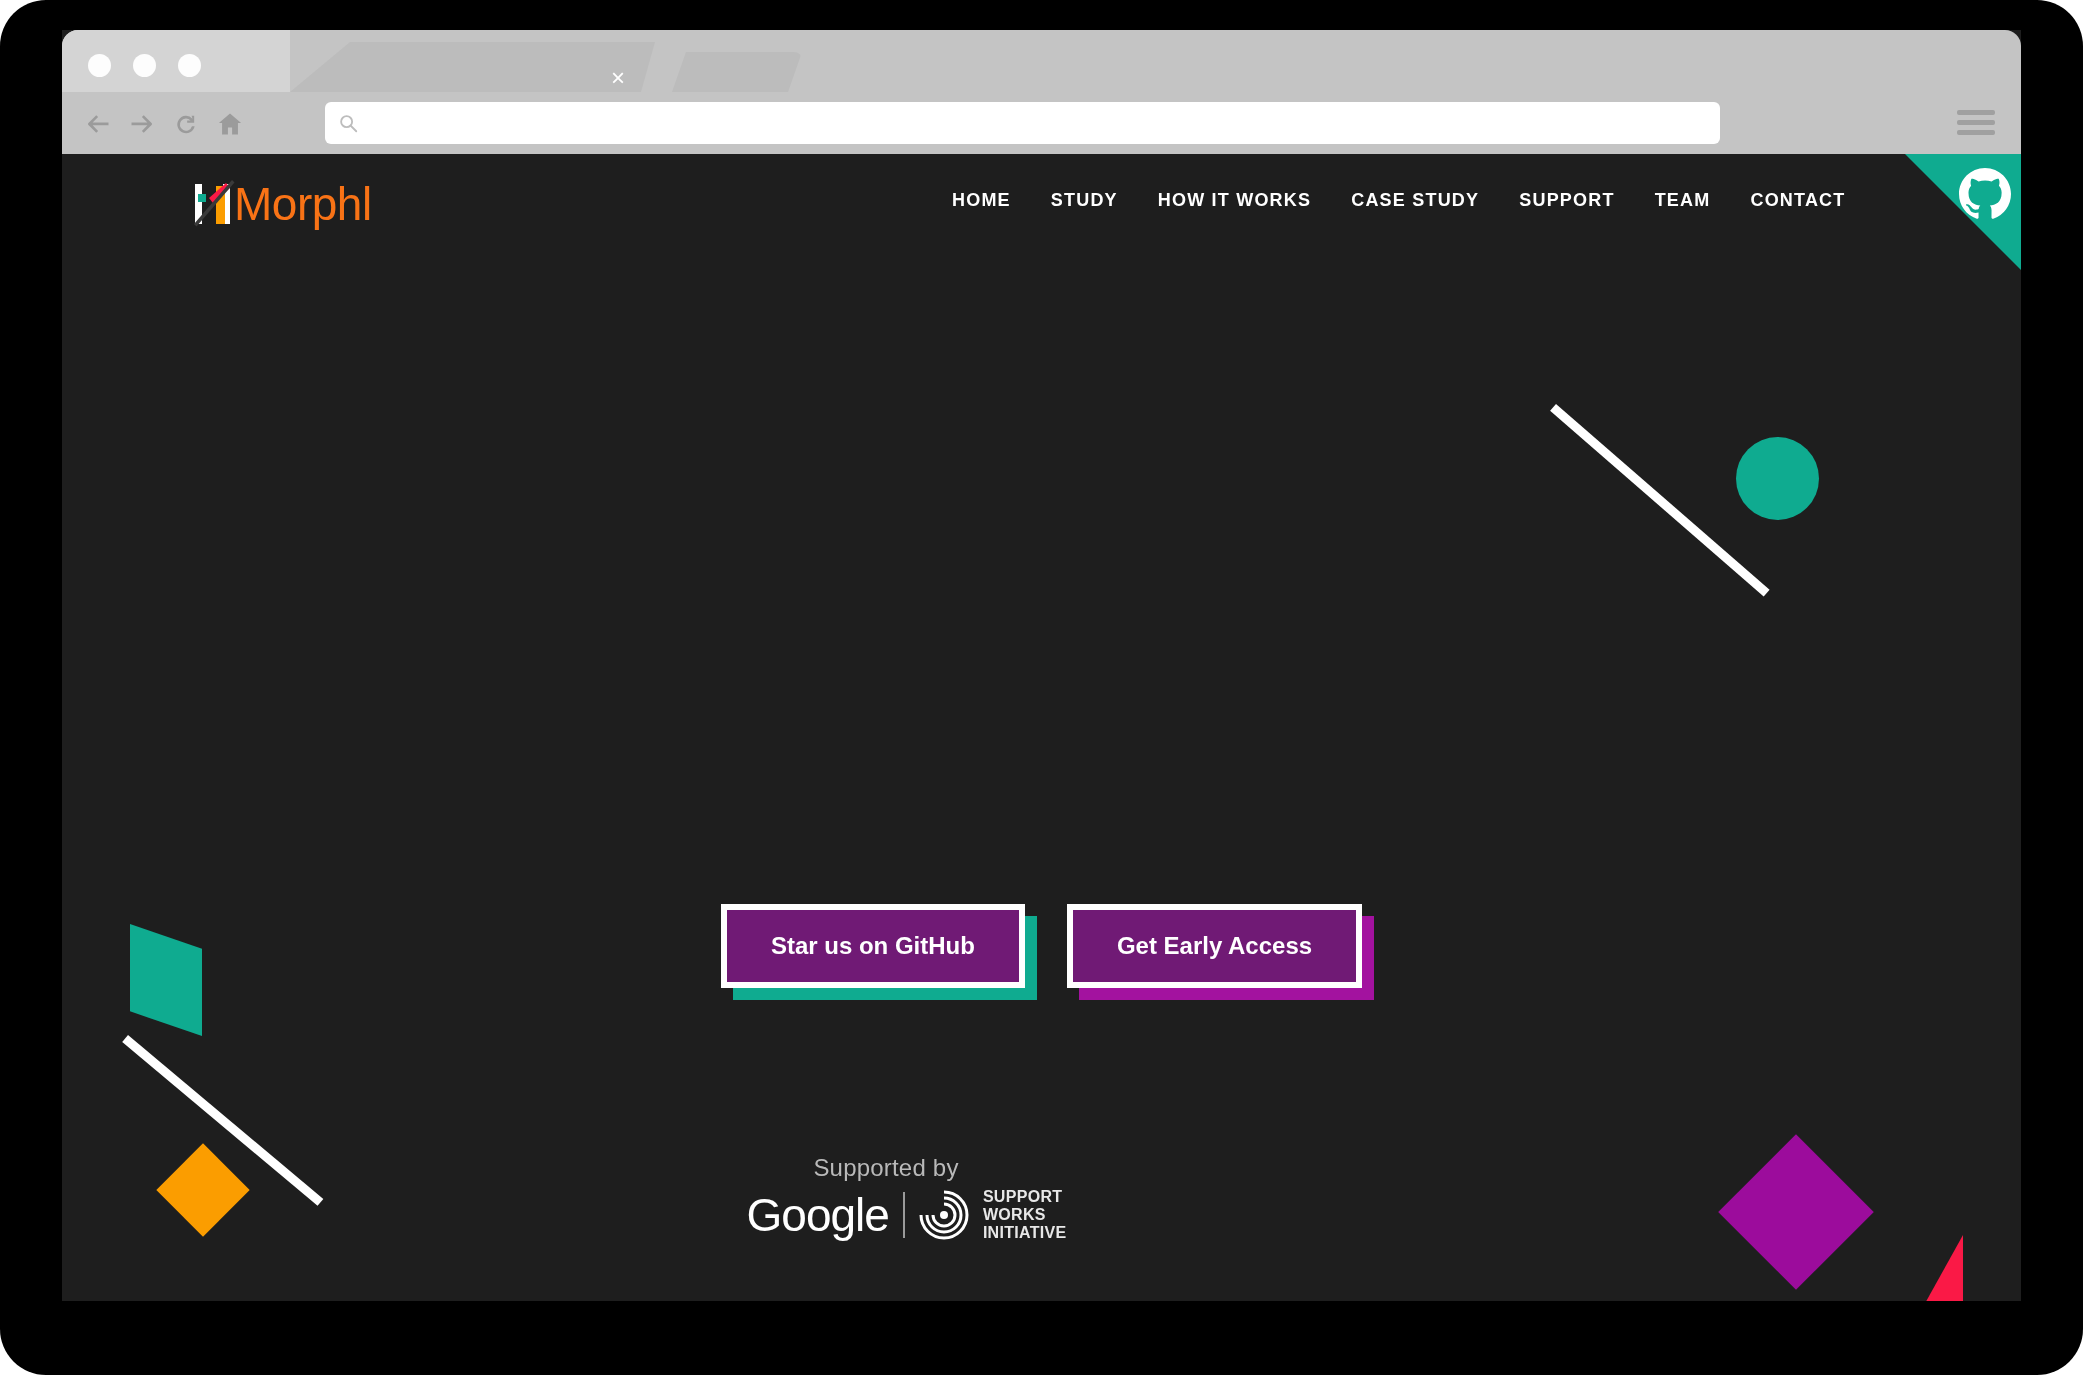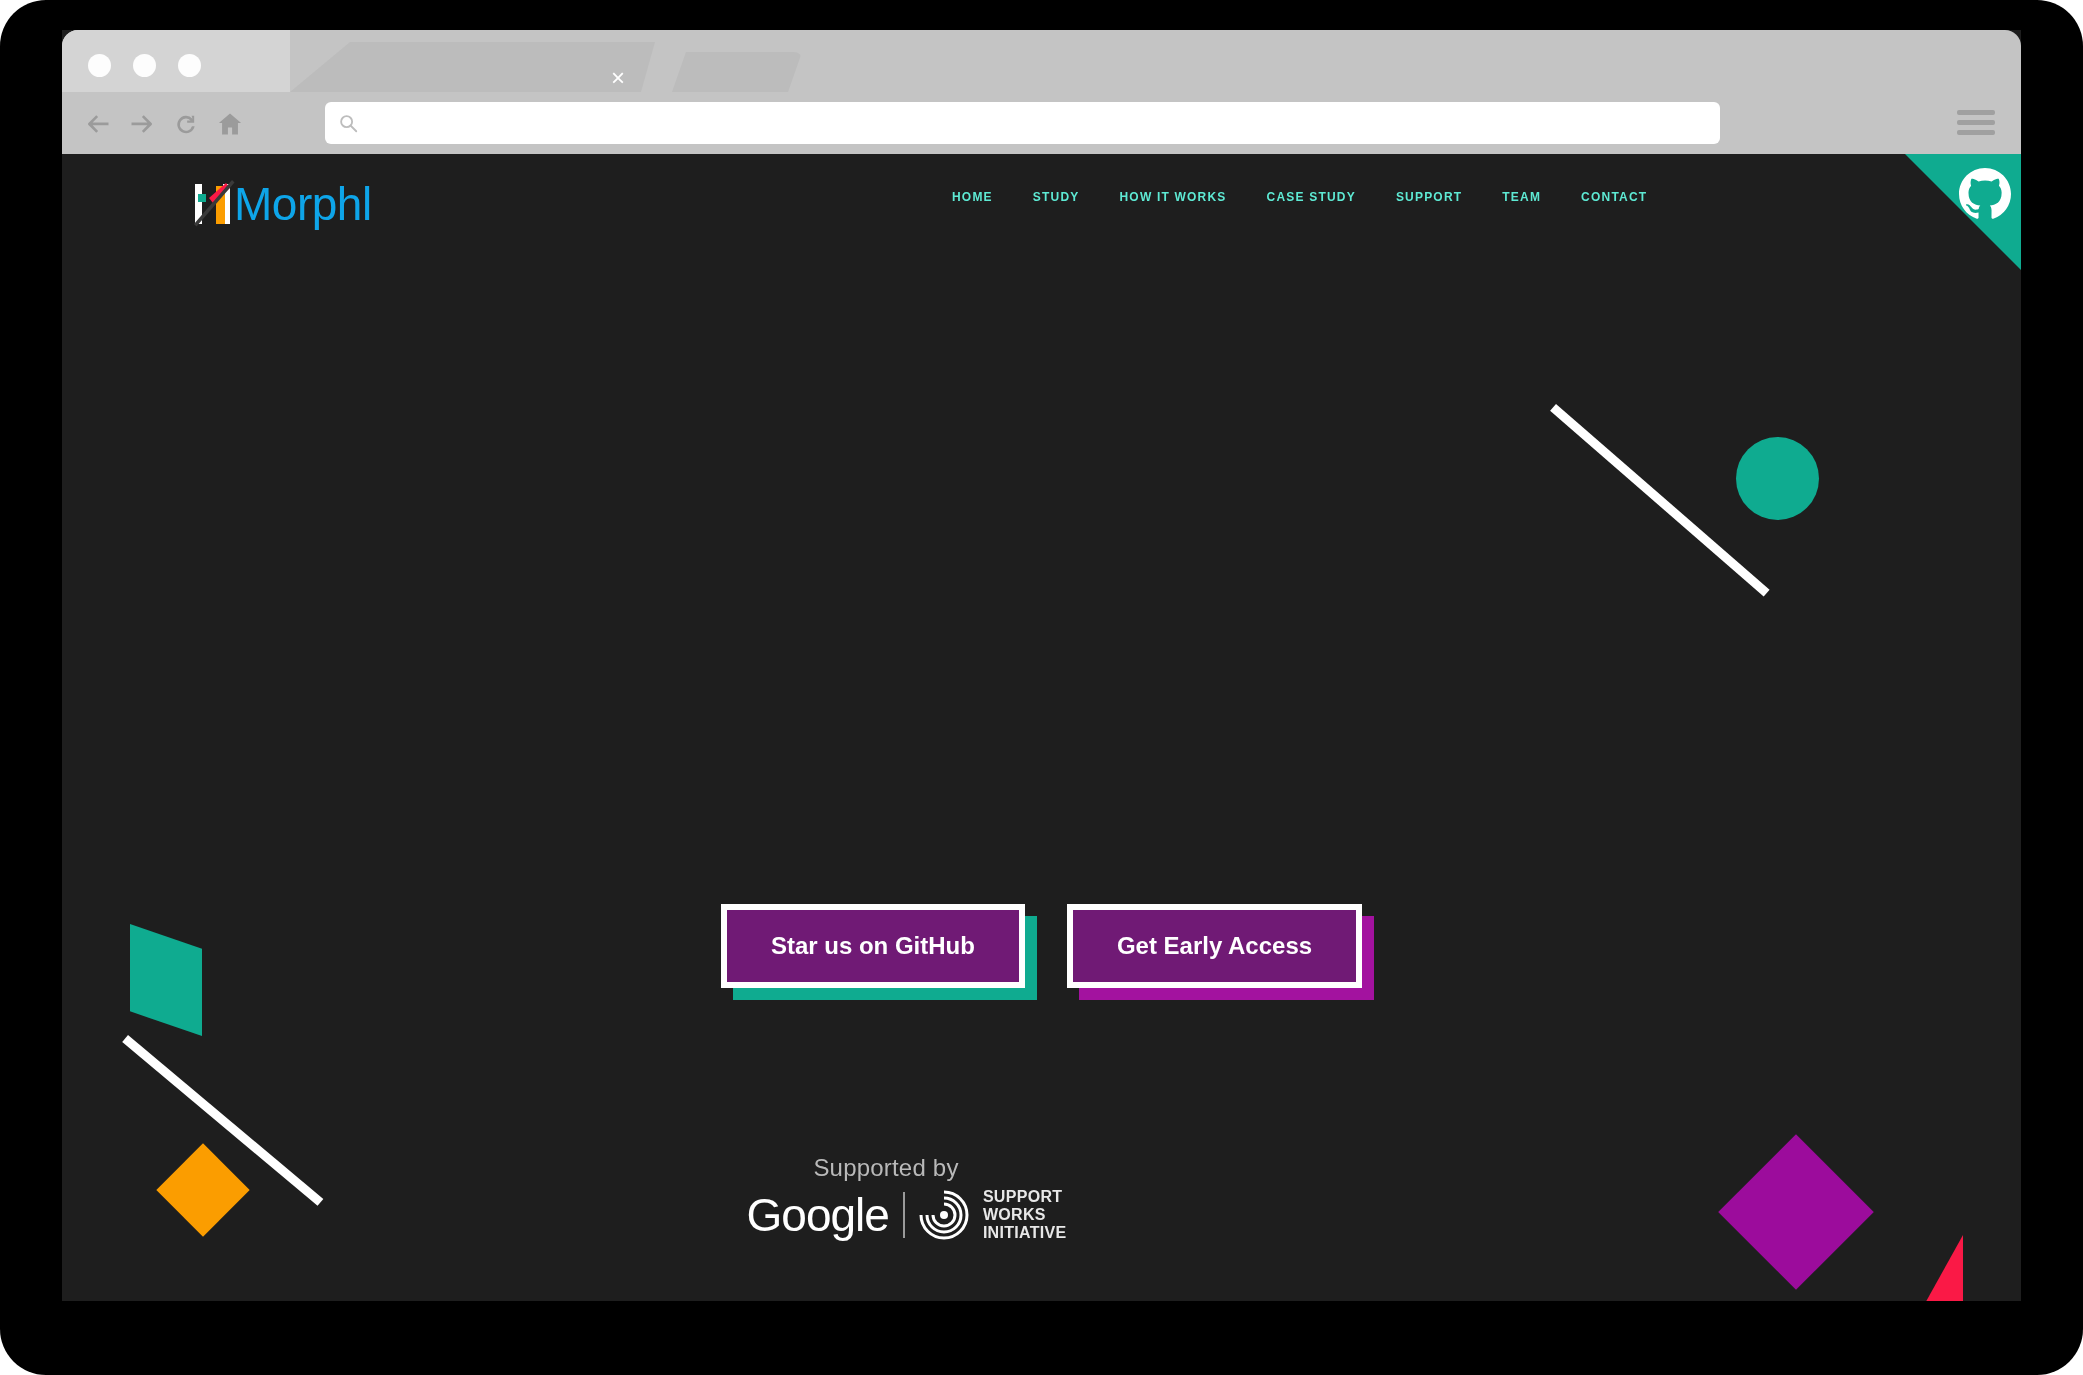"Morphl" #logo-text { color: #0ea5e9 -> #f97316 }
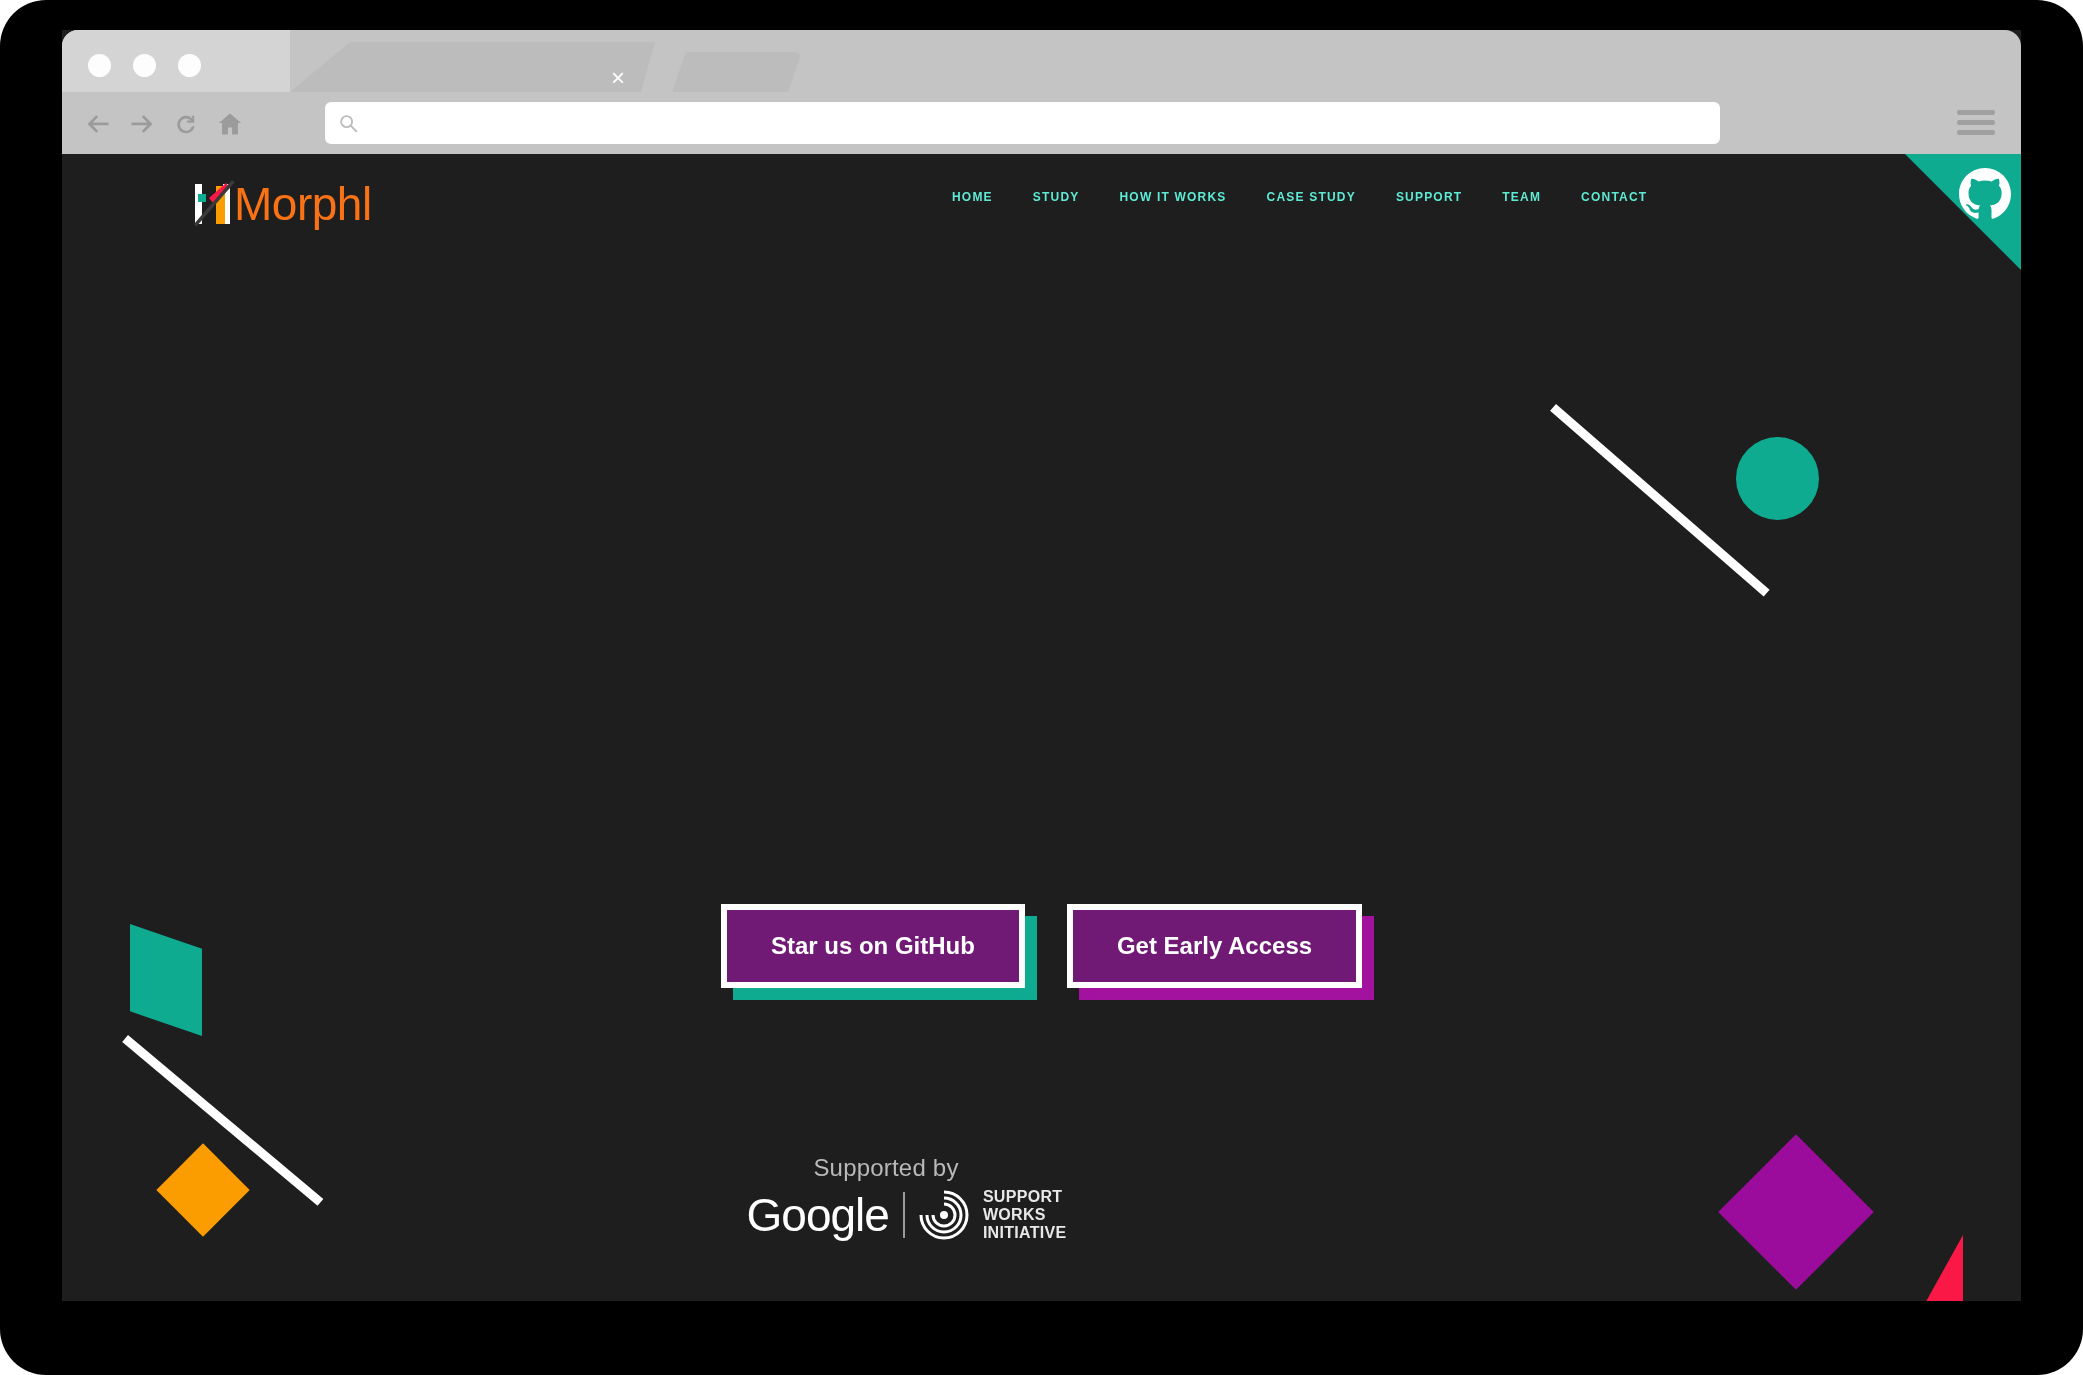"HOME" .nav-link { color: #5eead4 -> #ffffff; font-size: 12px -> 18px }
